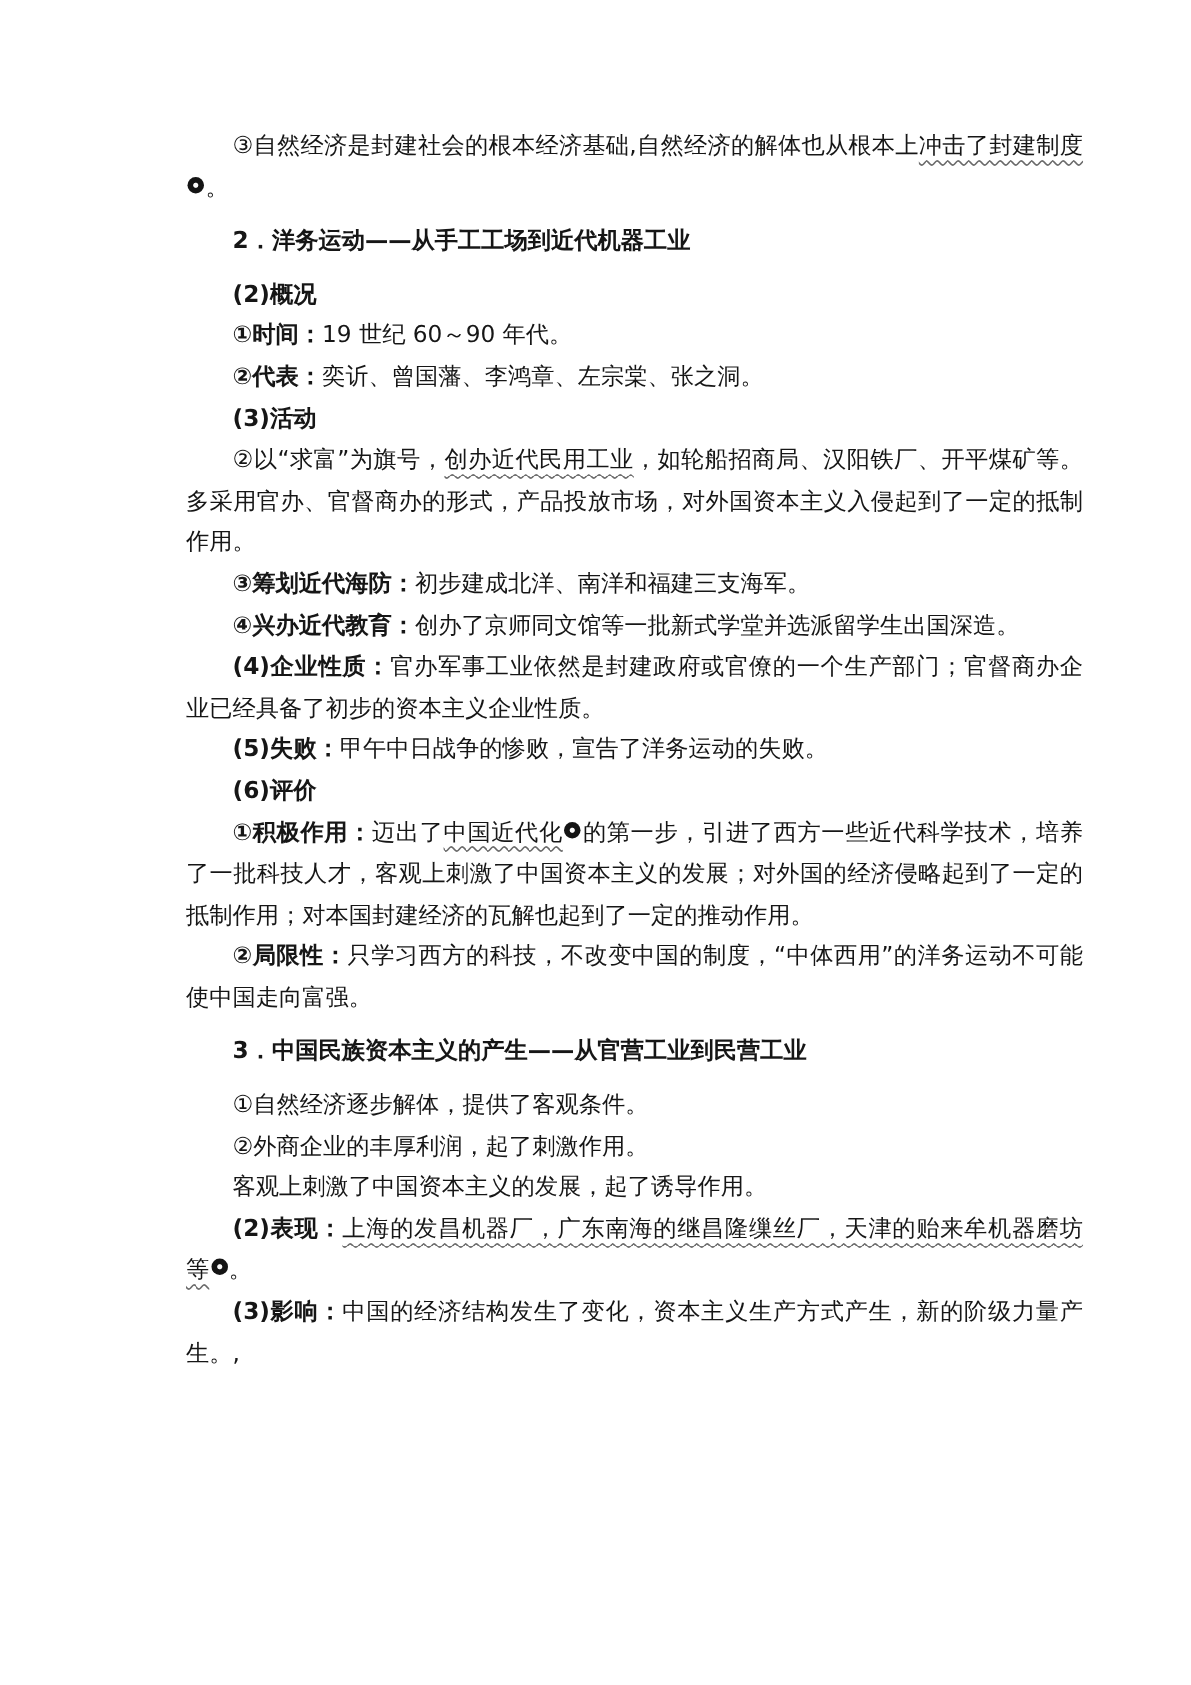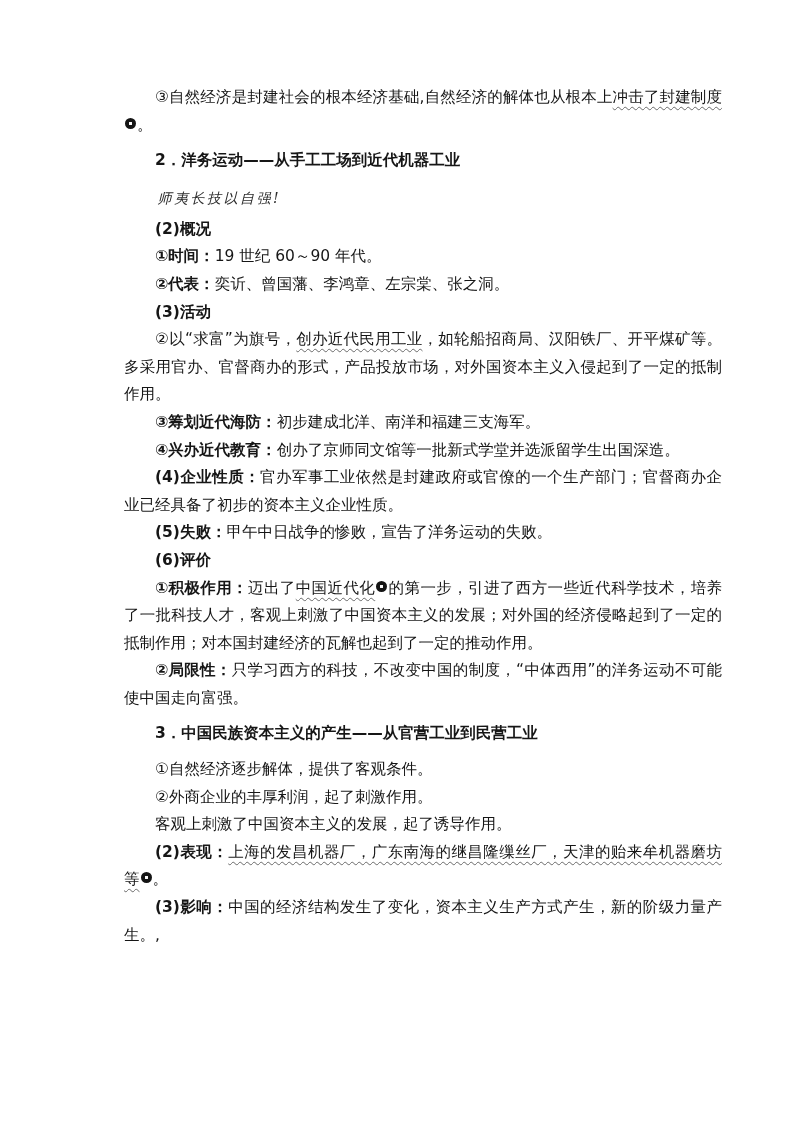"师夷长技以自强!" p.handwriting { html: <p><span>师夷长技以自强!</span></p> -> none }
